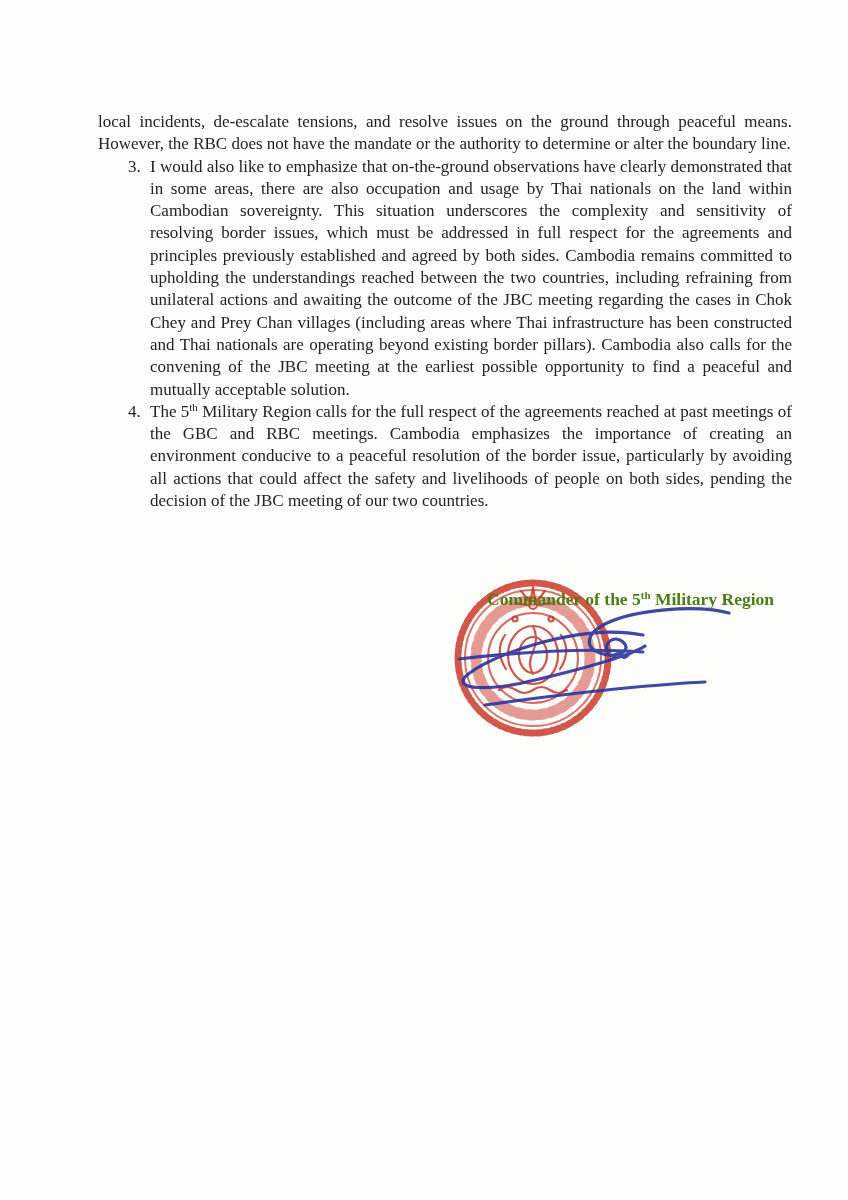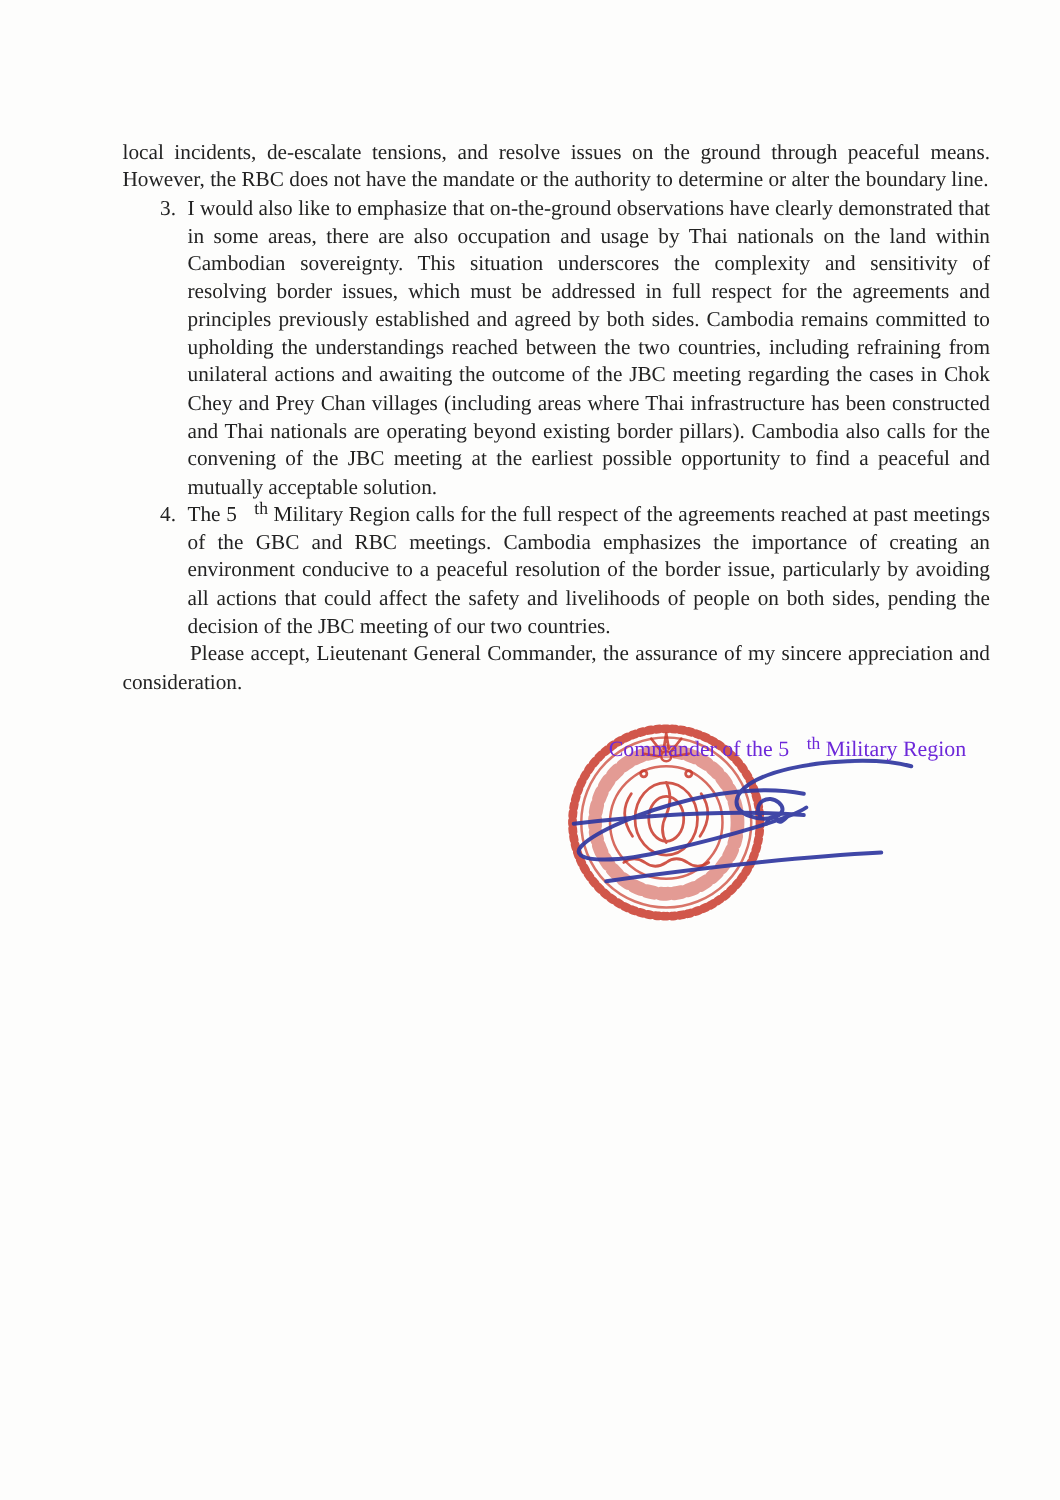"th" sup.sup { font-size: 14px -> 11px; margin-left: 14px -> none }
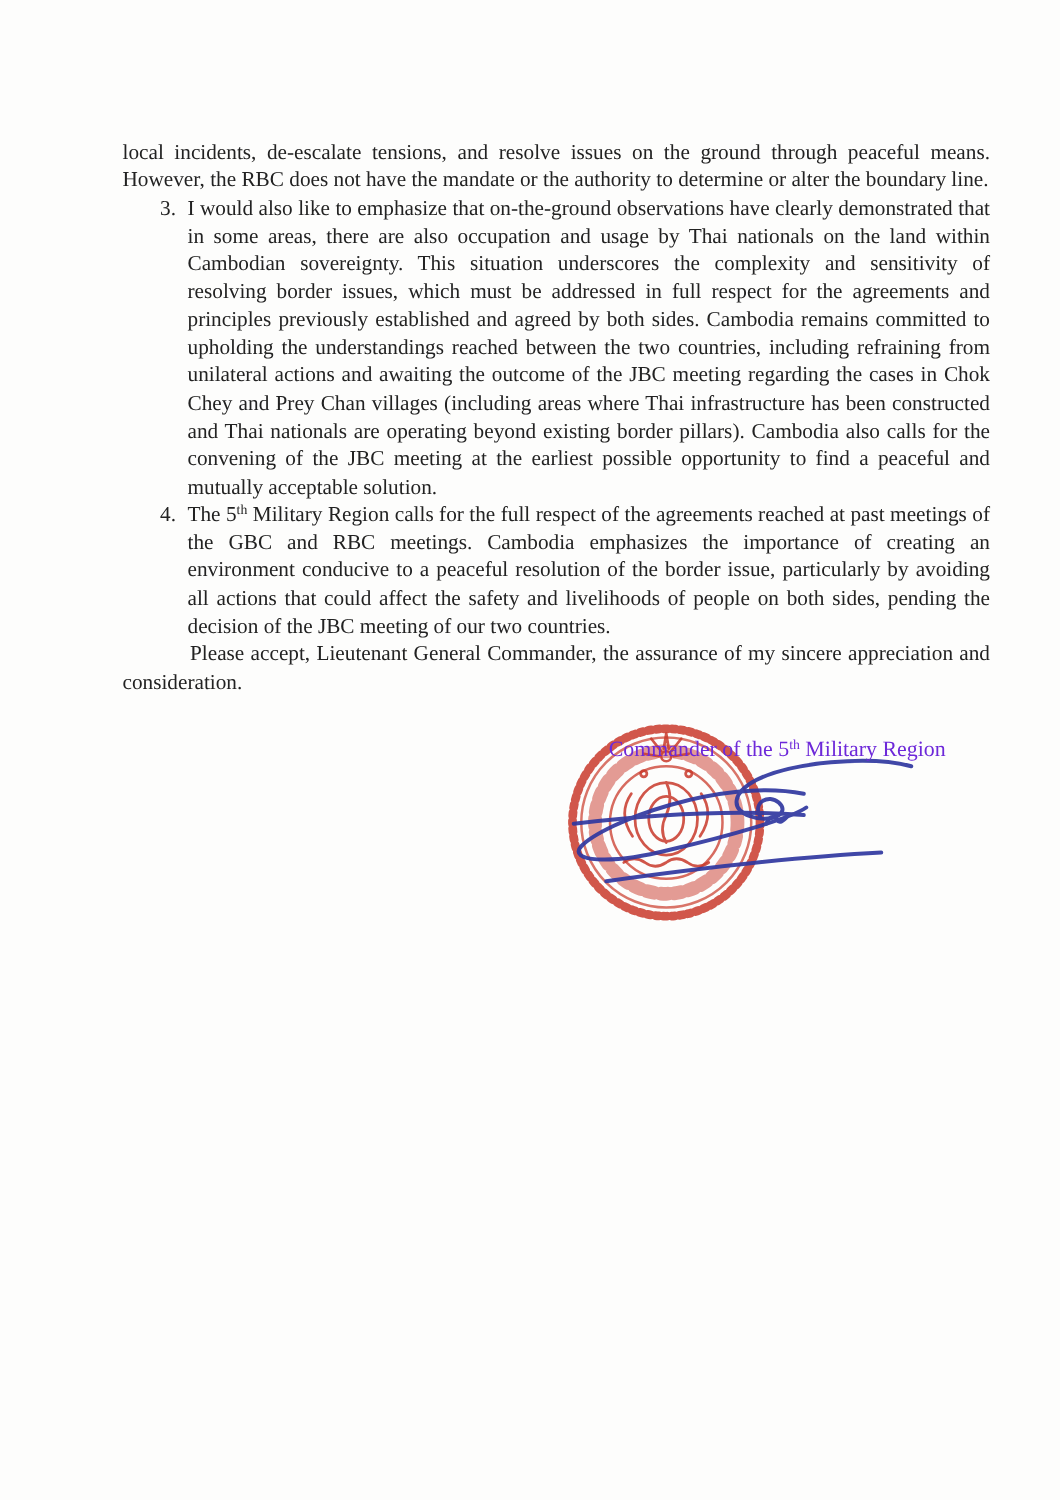"Please accept, Lieutenant General" p.closing-para { html: <p>Please accept, Lieutenant General Commander, the assurance of my sincere appreciation and consideration.</p> -> none }
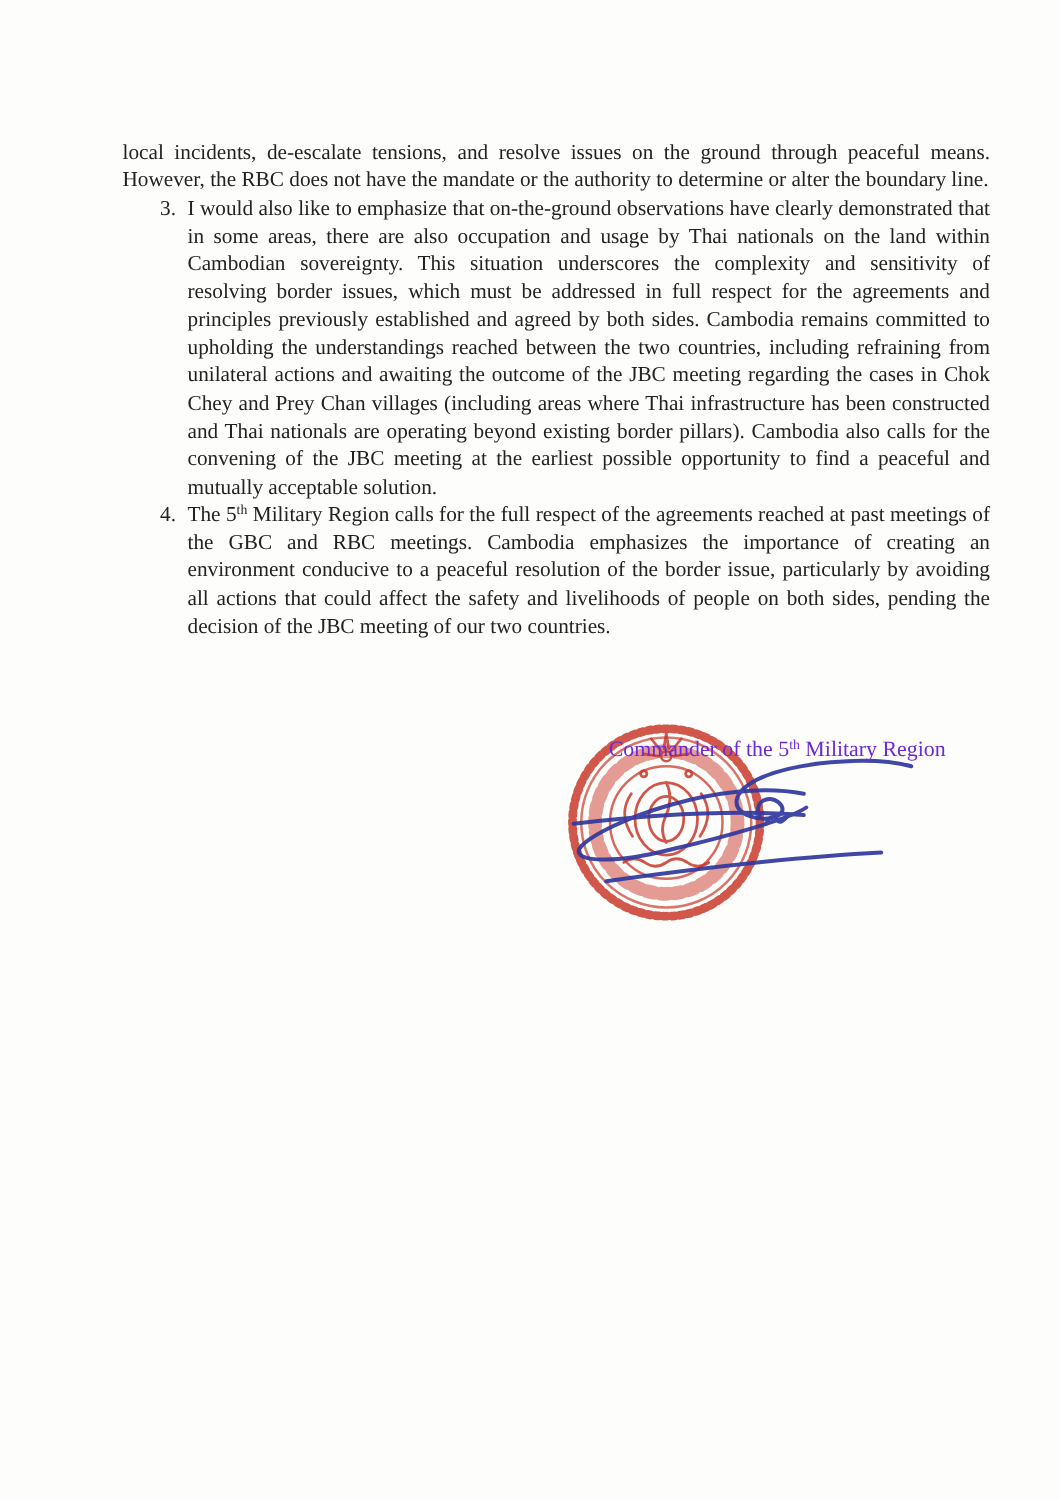"Commander of the 5th Military" .sig-title { color: #6d28d9 -> #4d7c0f; font-weight: normal -> bold }
